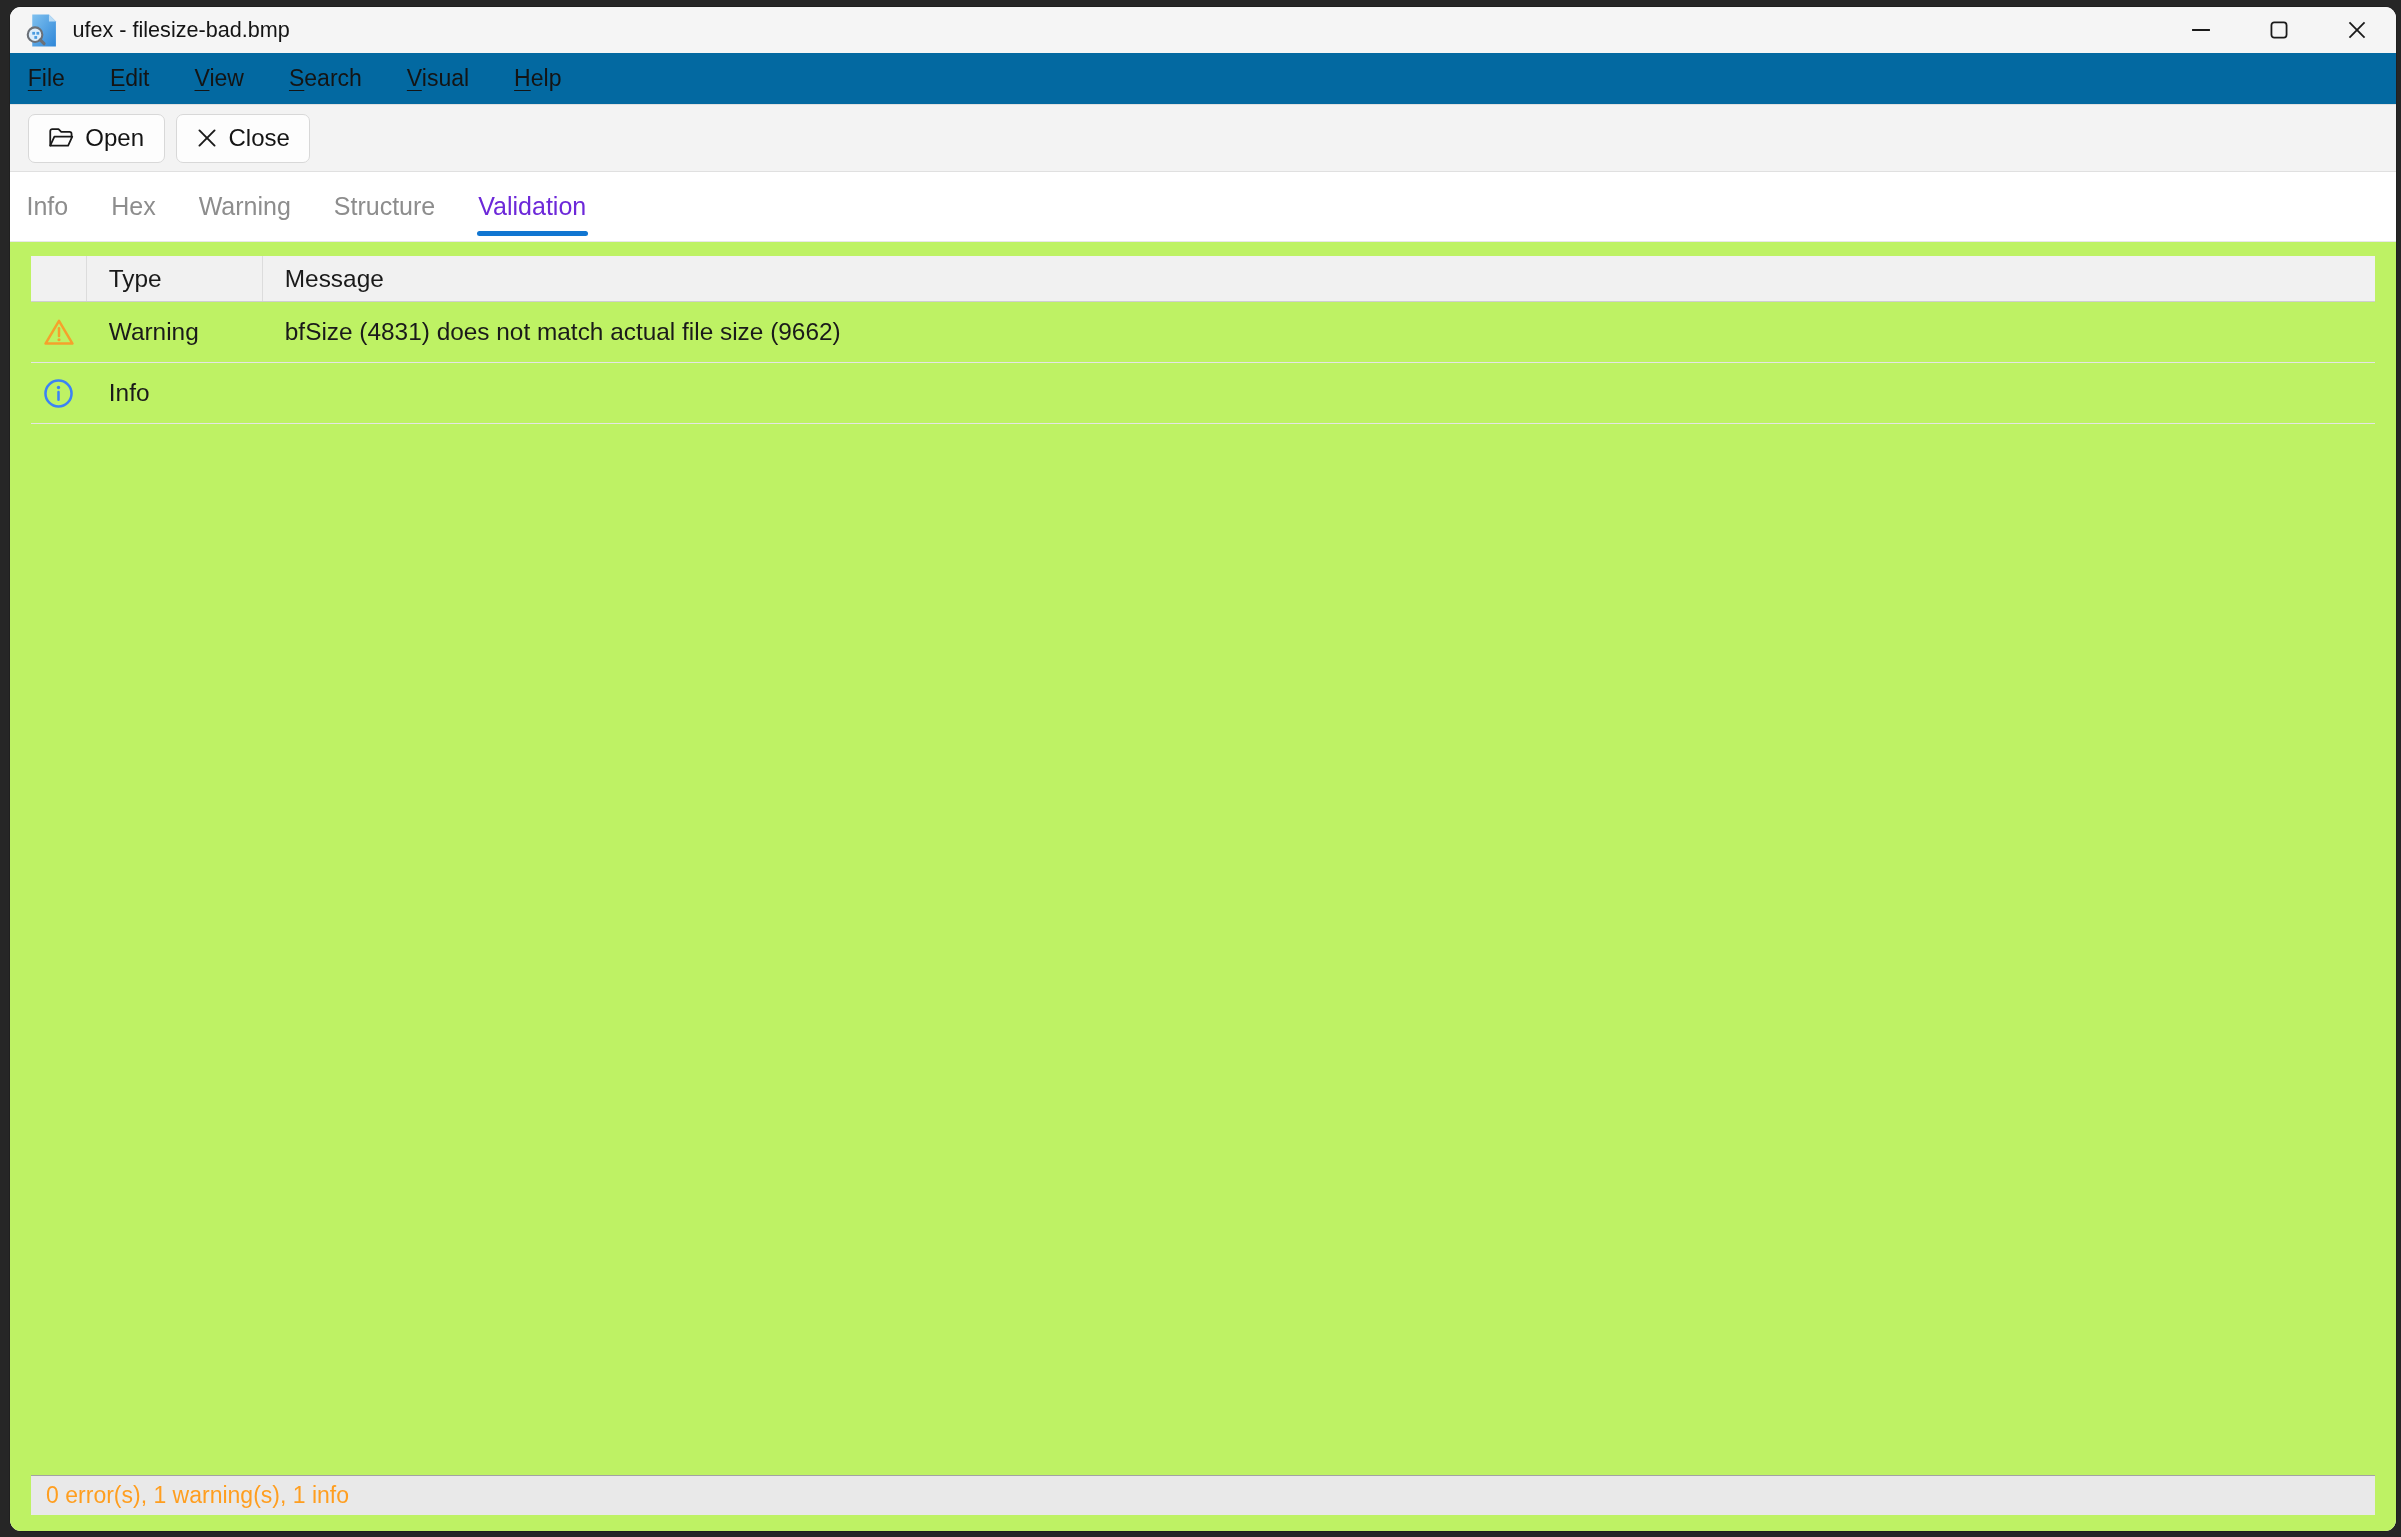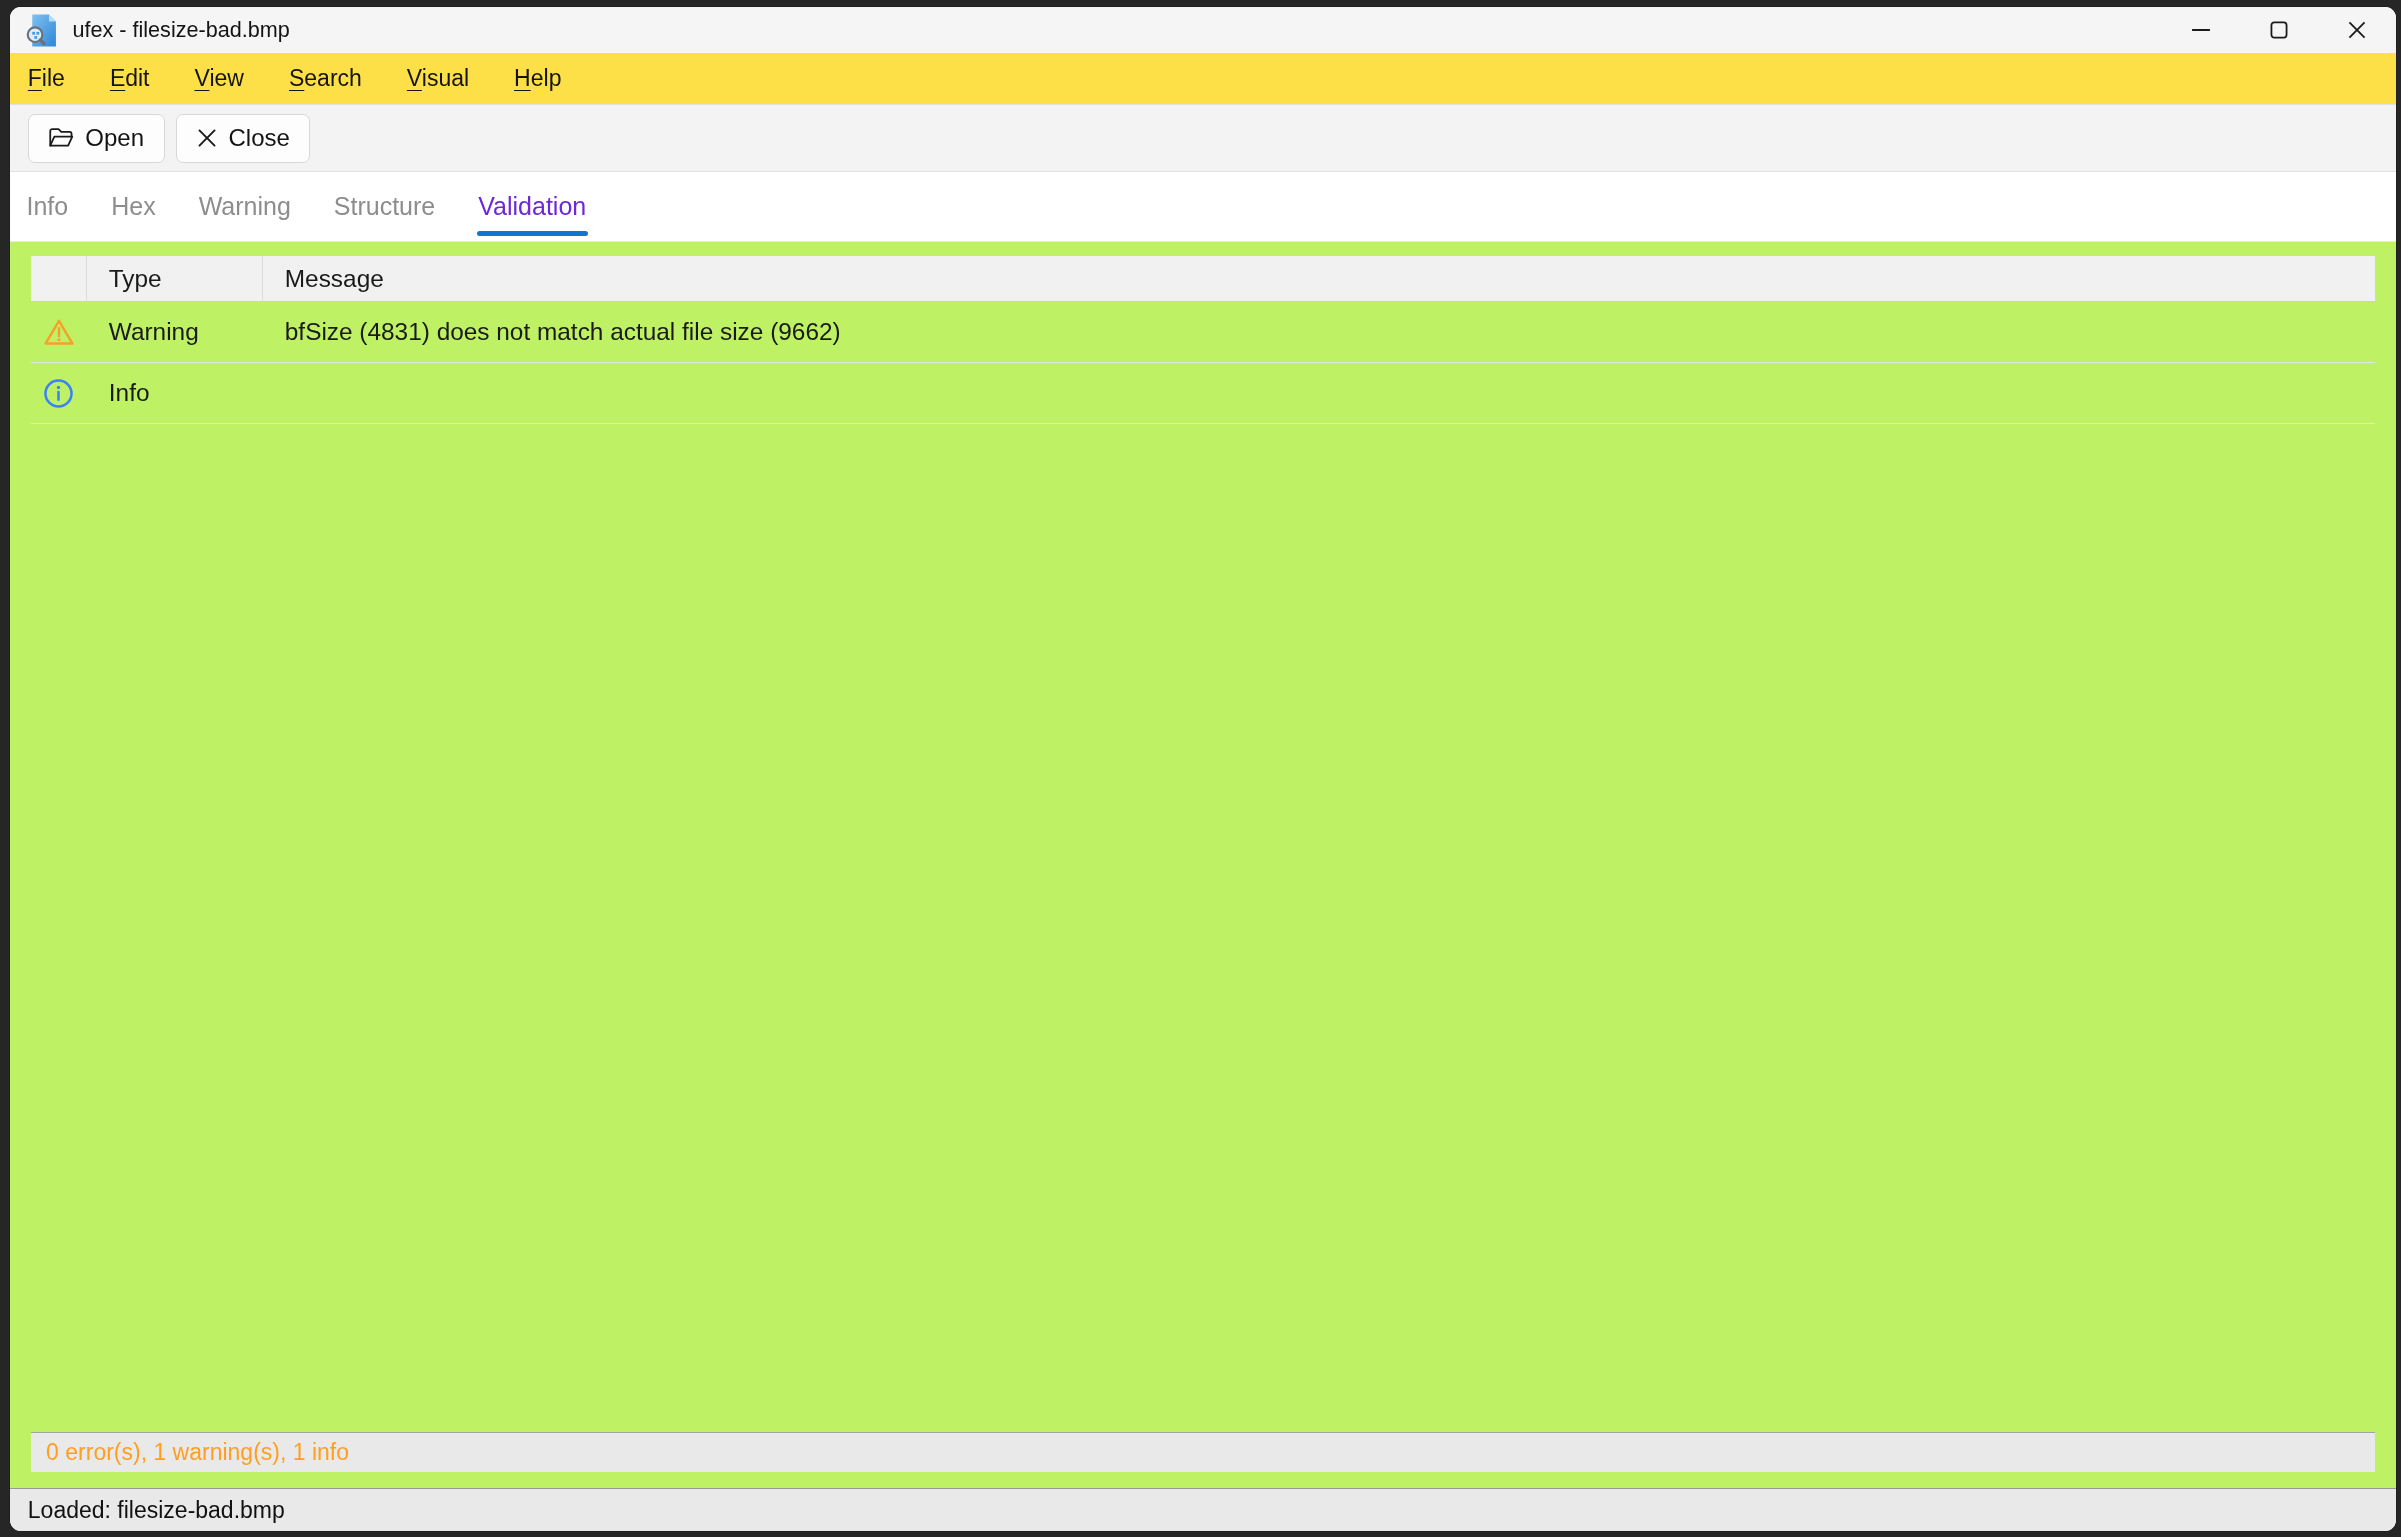"File" .menubar { background: #fde047 -> #0369a1 }
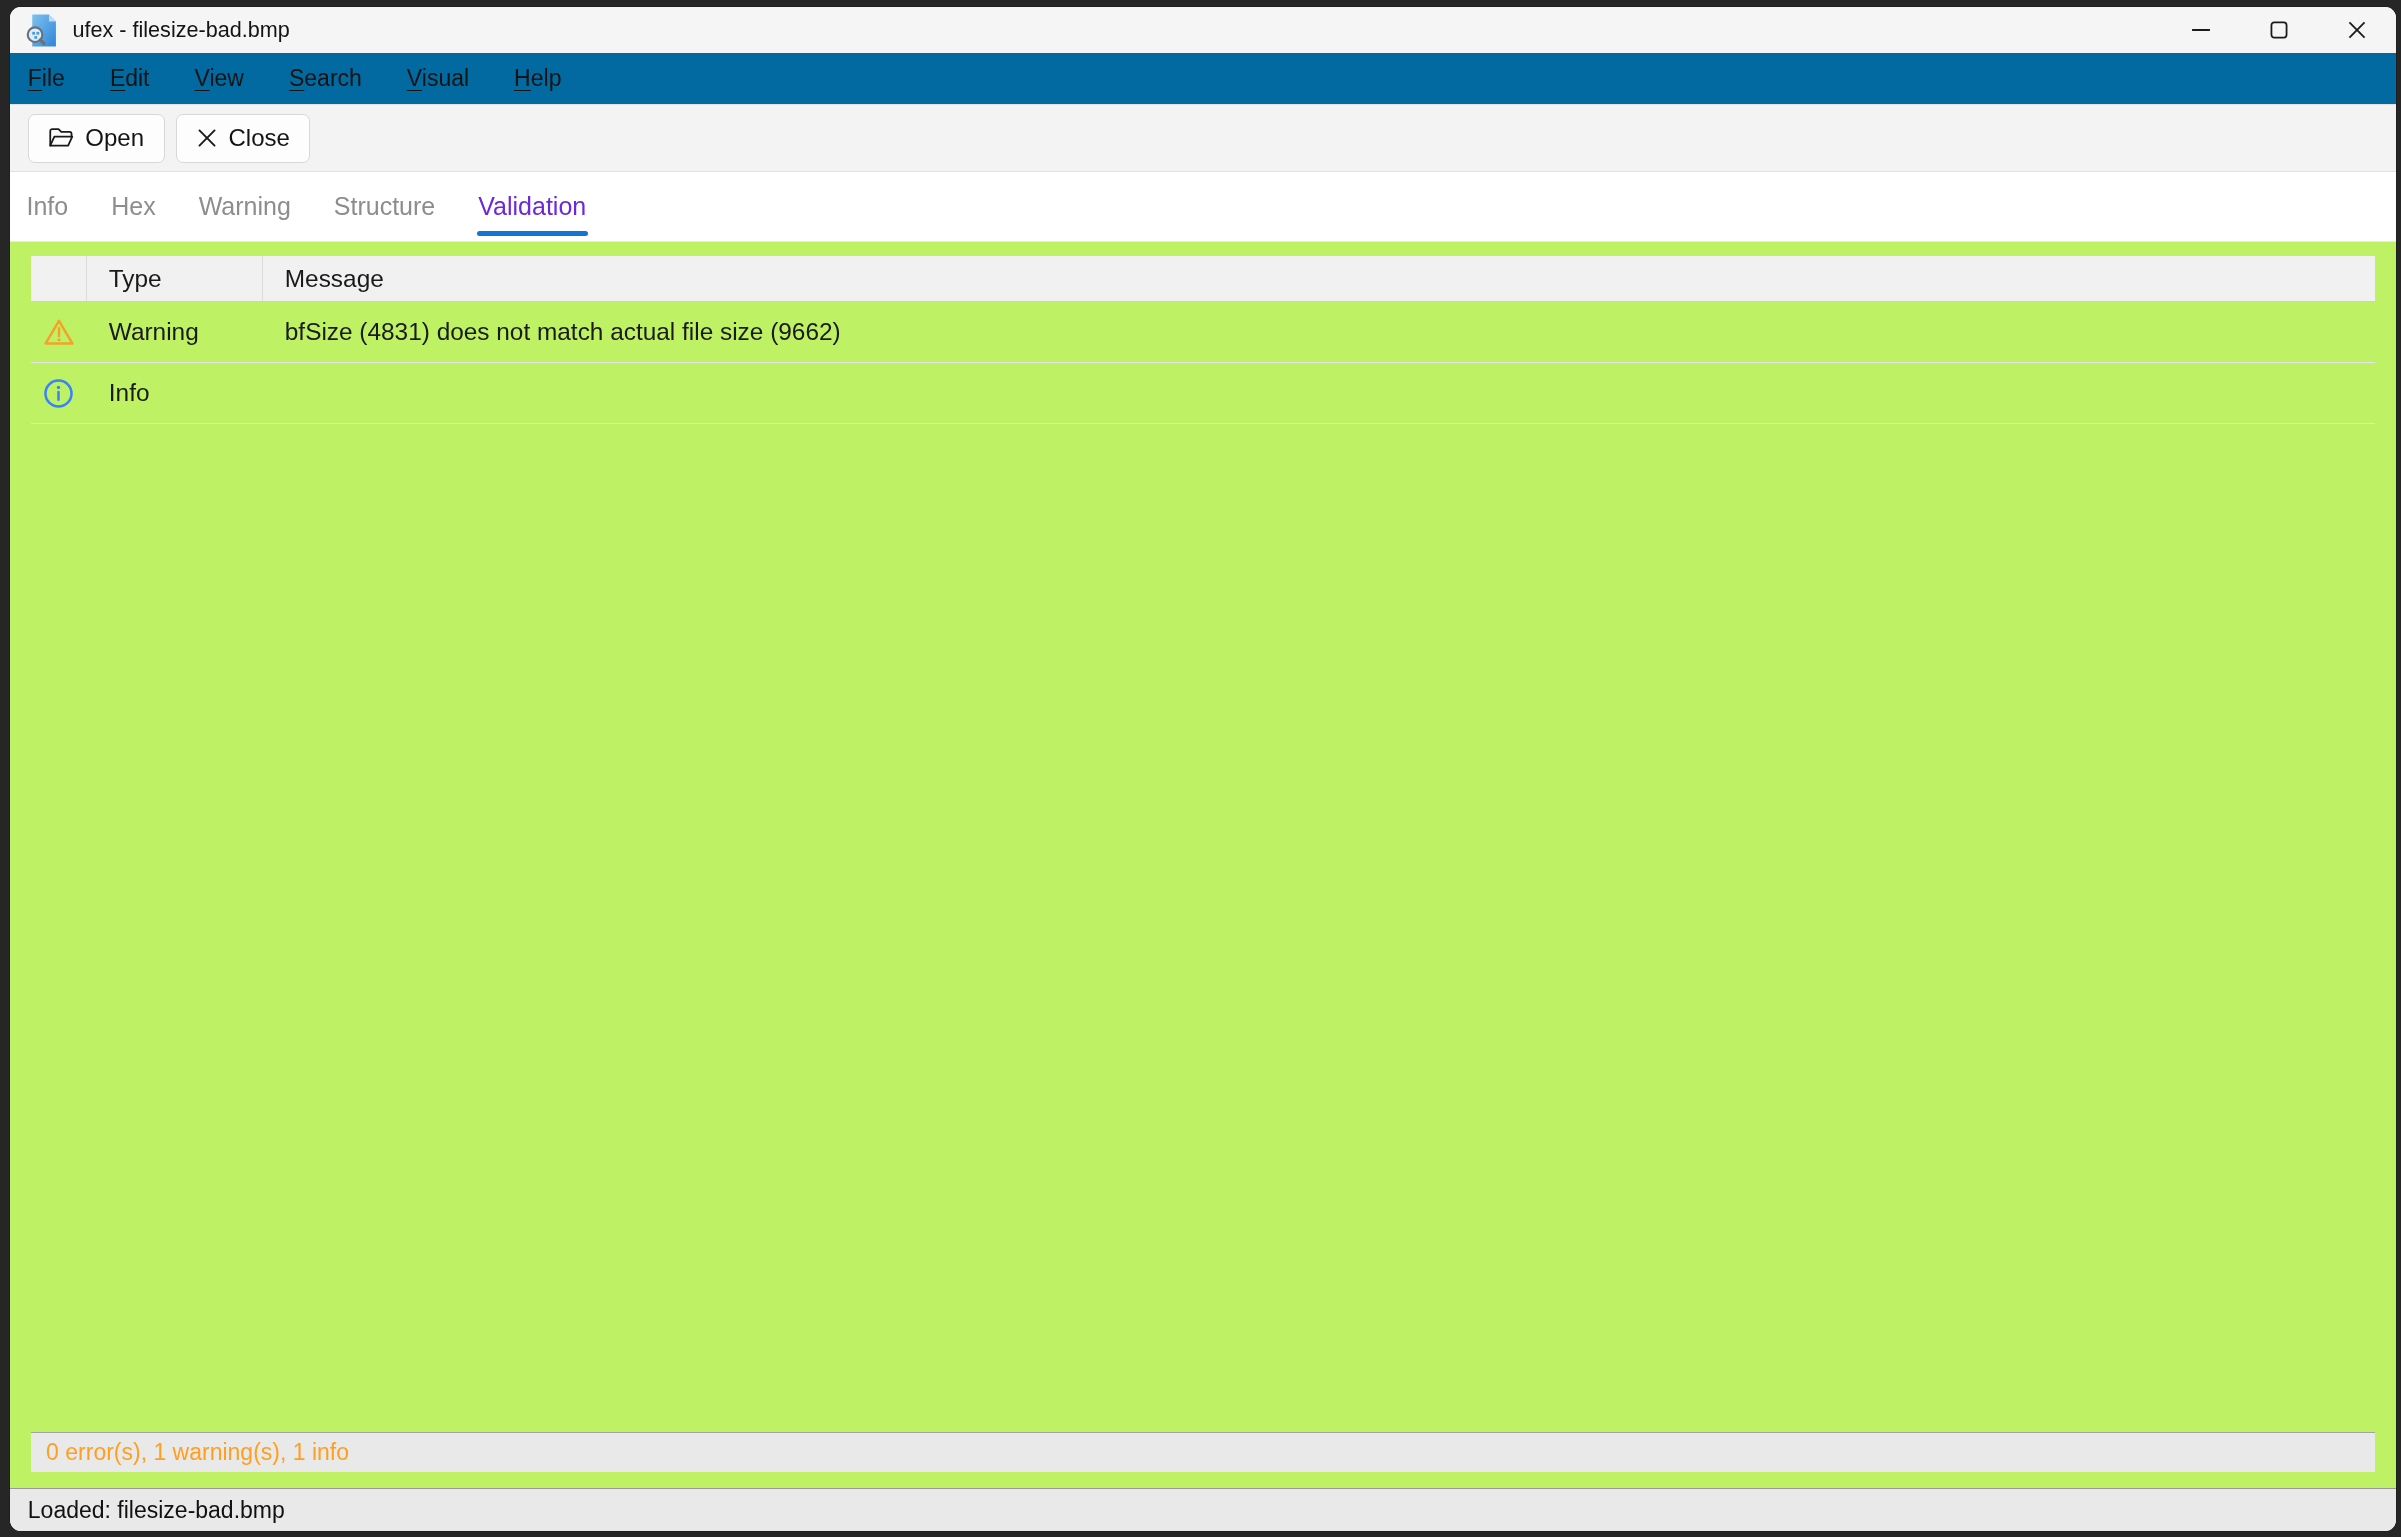"Loaded: filesize-bad.bmp" div.statusbar { html: <div>Loaded: filesize-bad.bmp</div> -> none }
